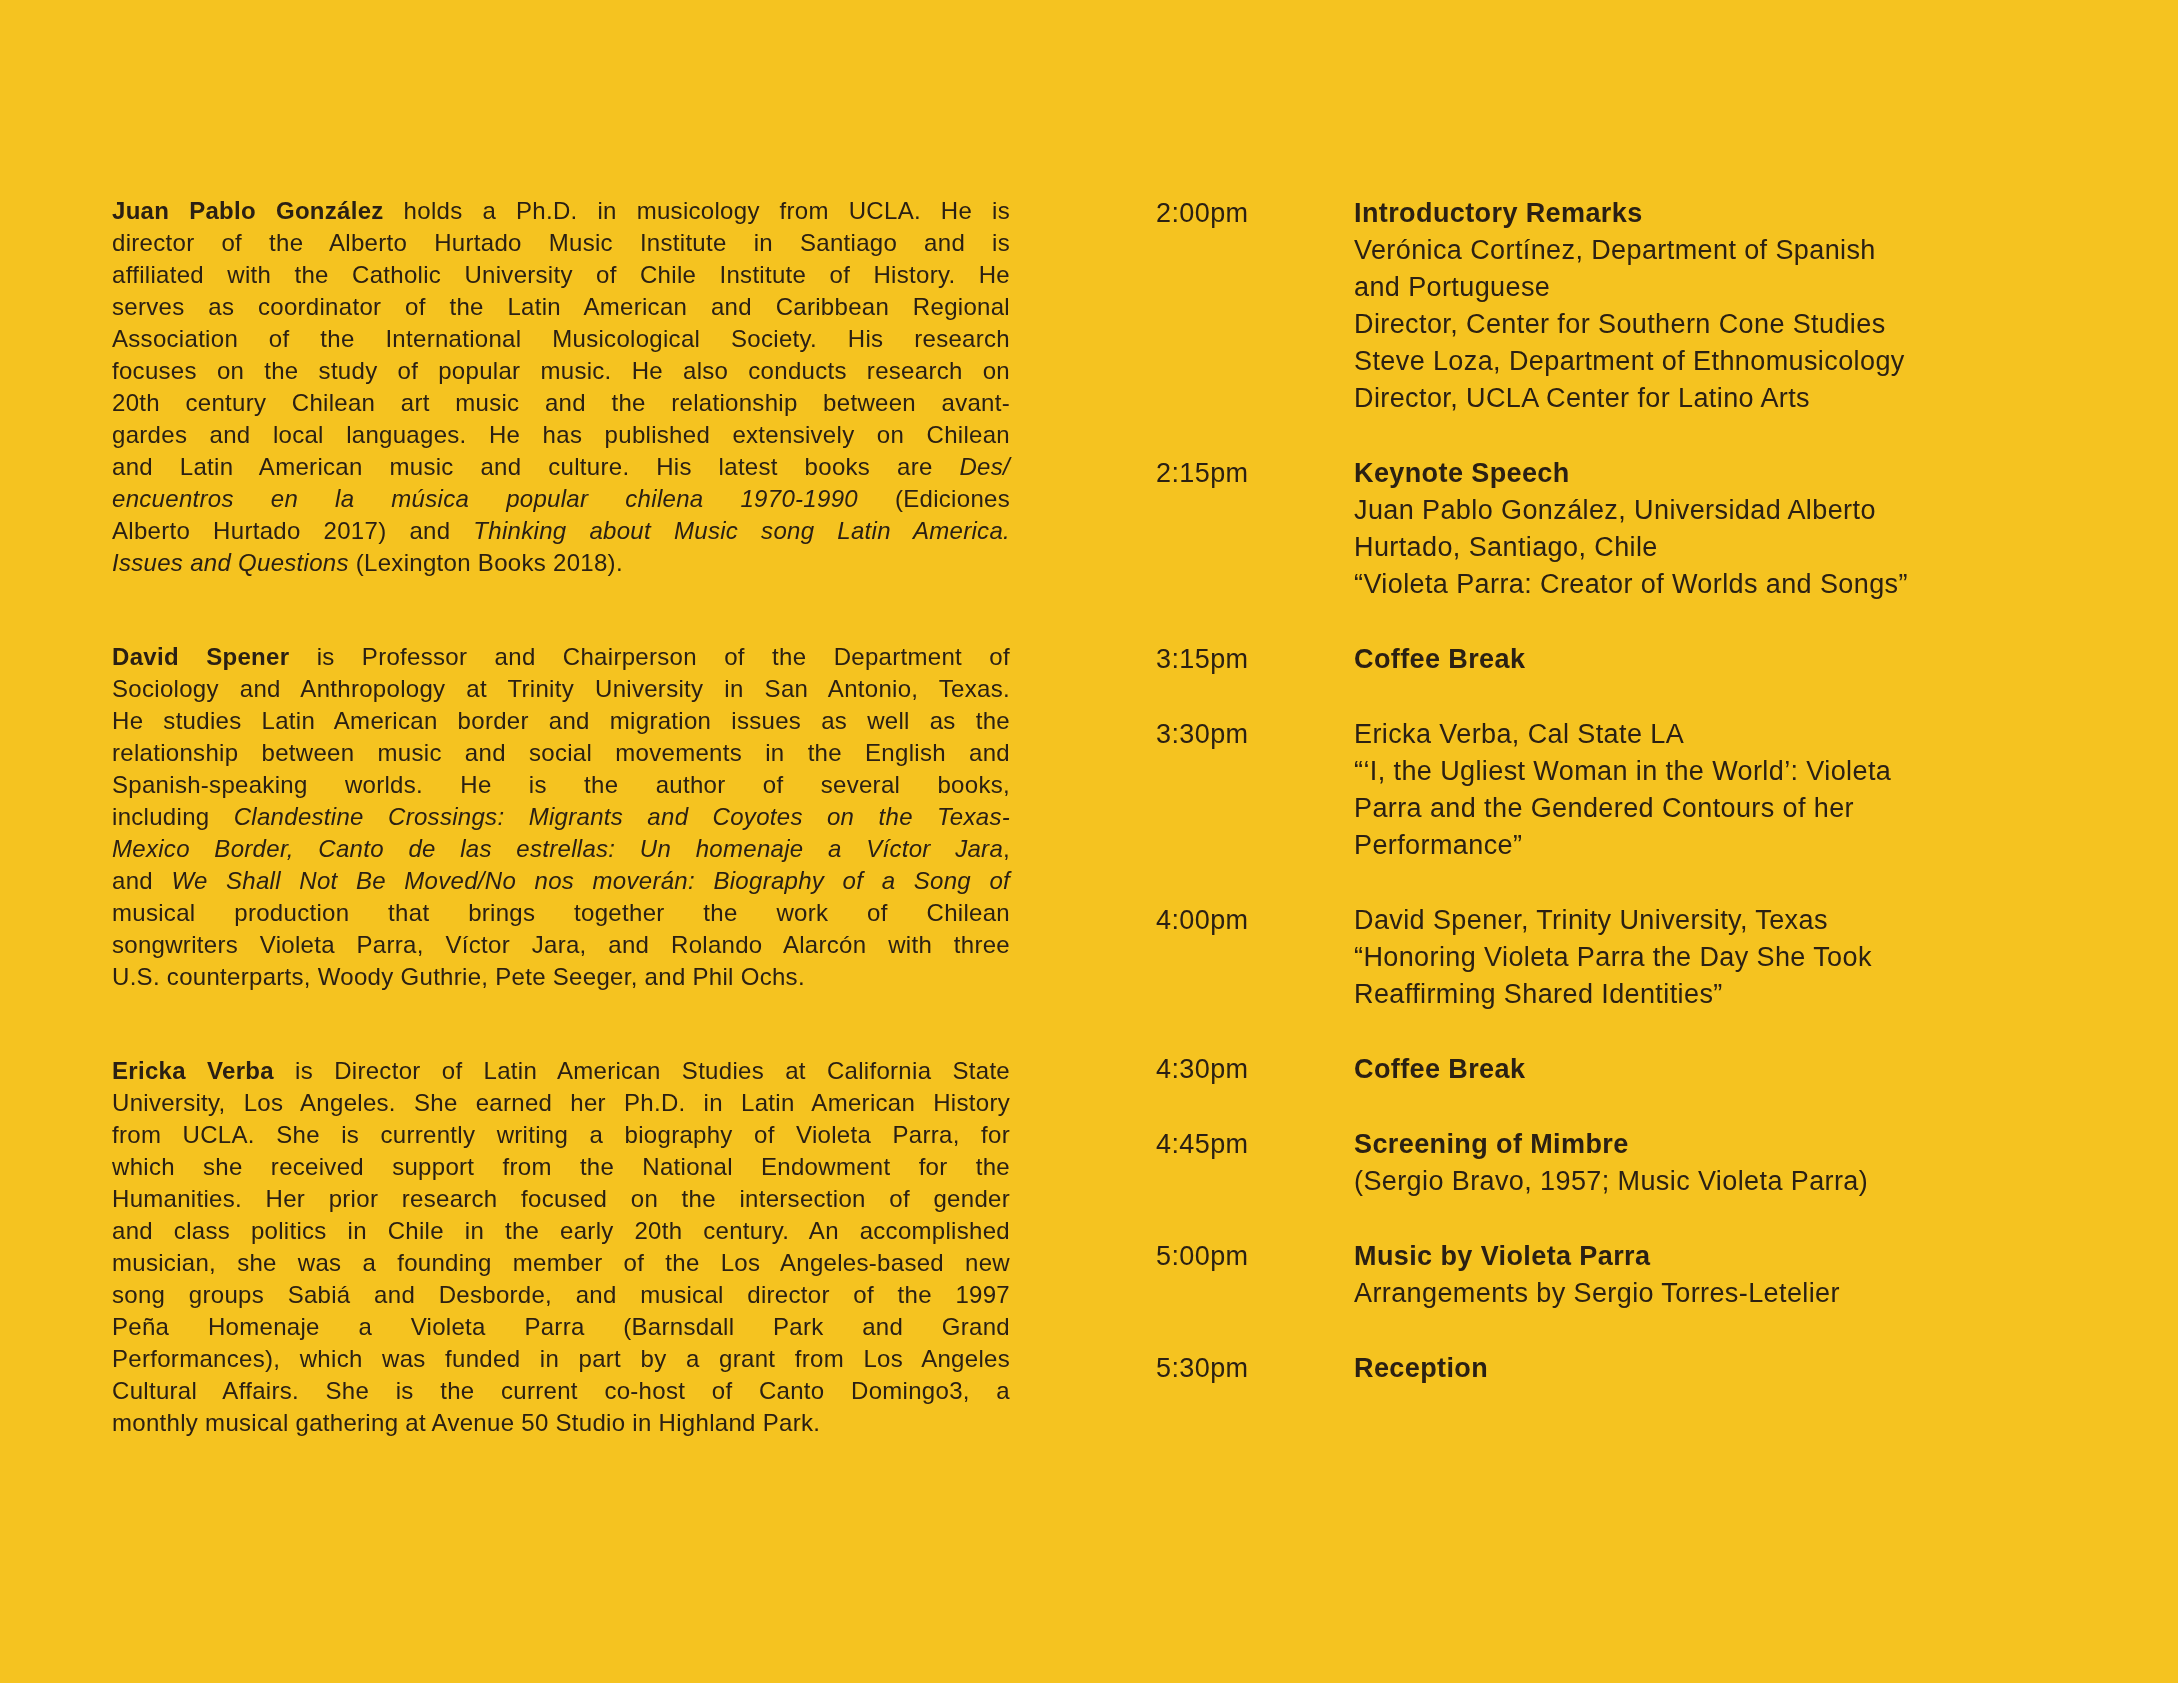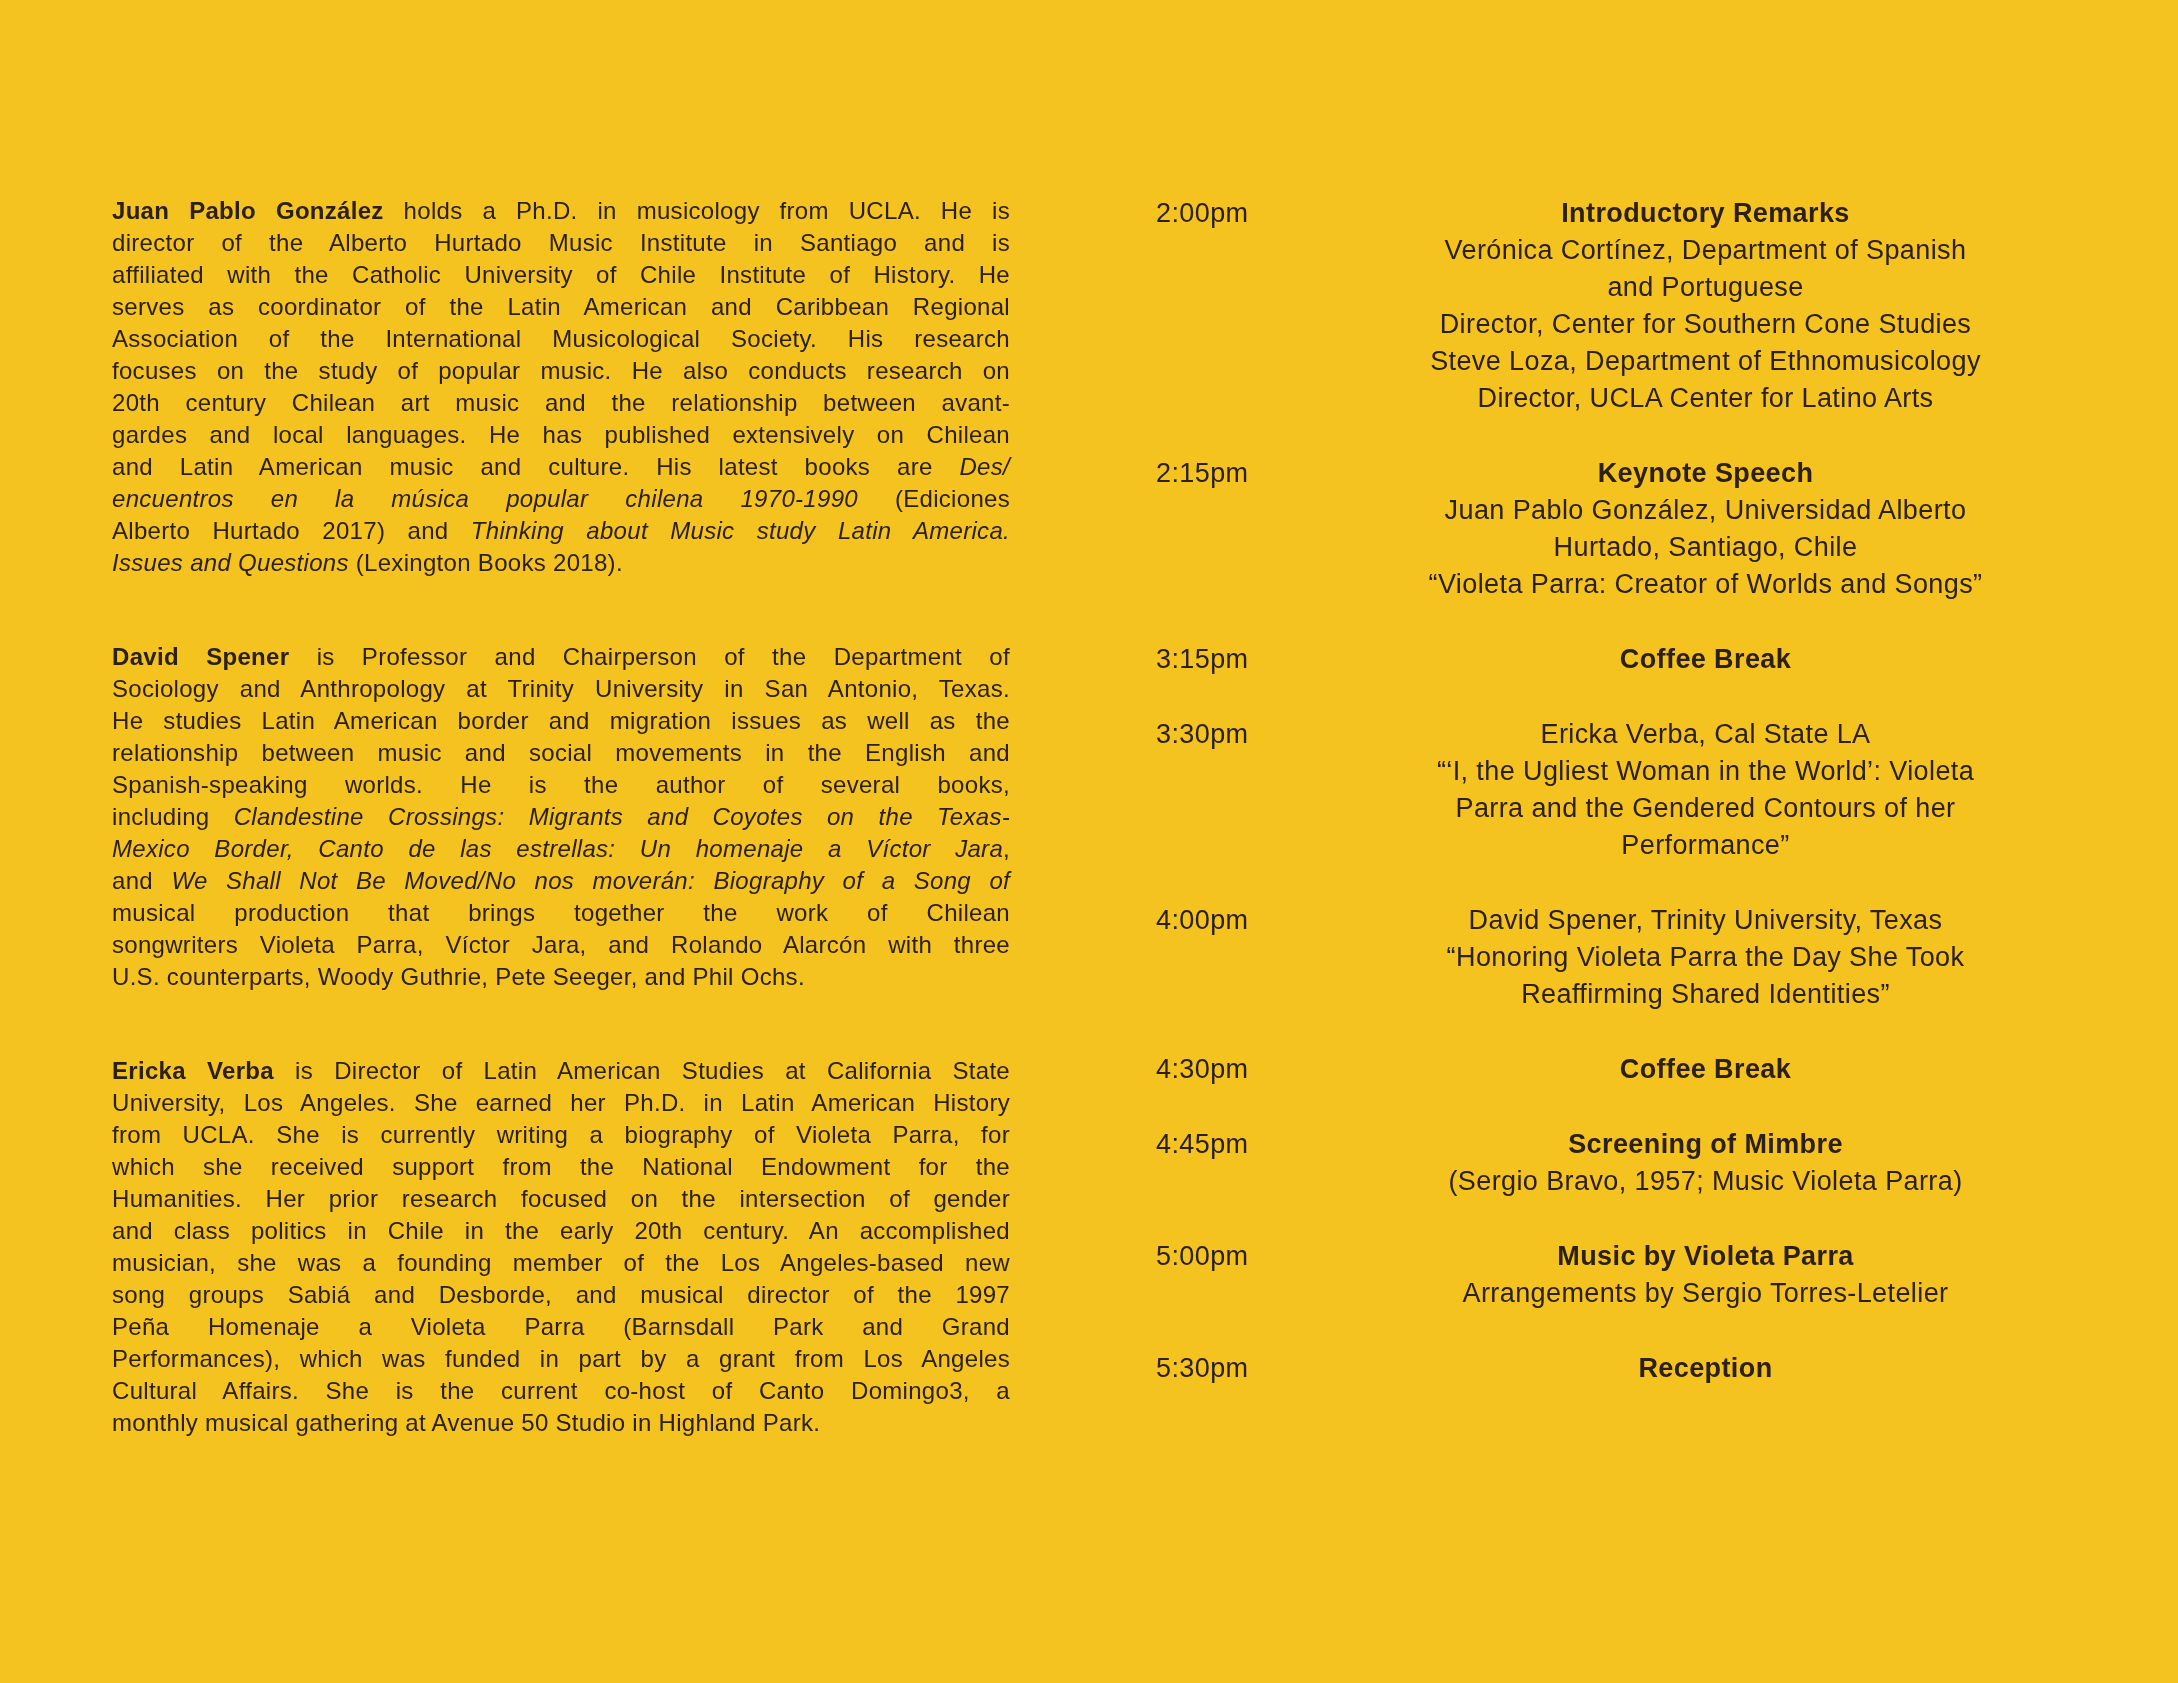"Introductory Remarks" .schedule-line { text-align: center -> none }
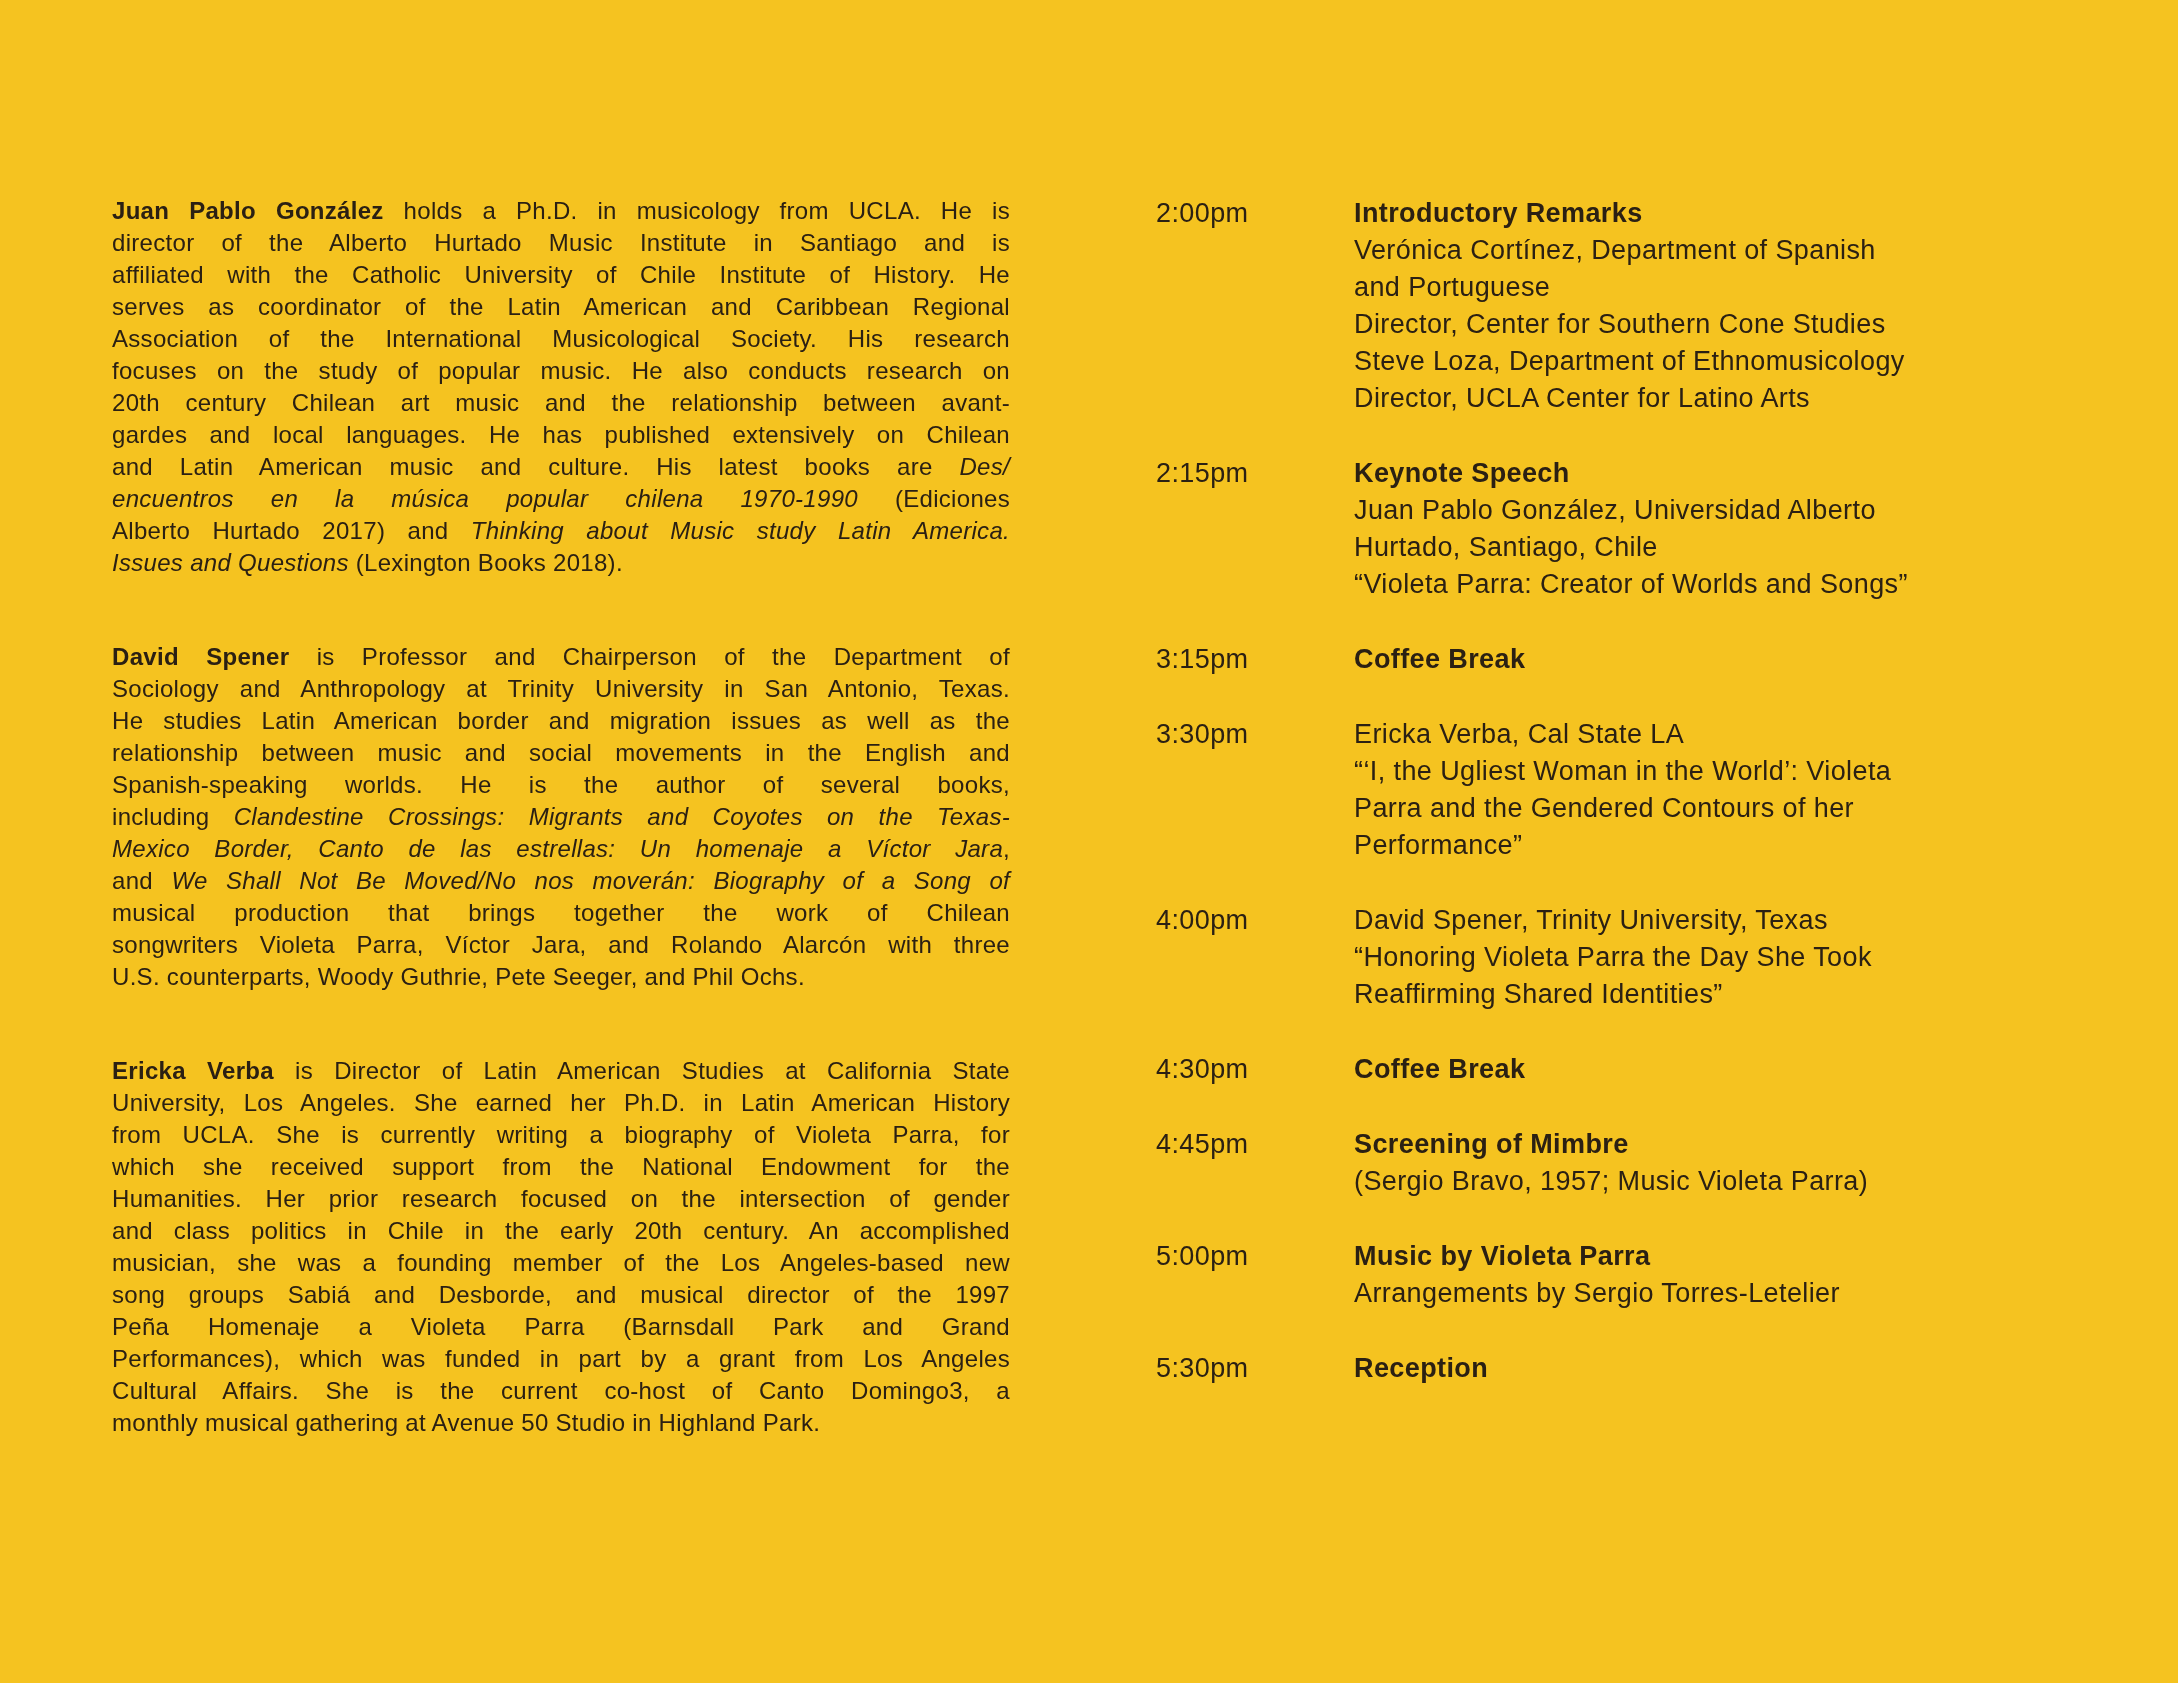"Thinking about Music study Latin" span.seg-i { text: study -> song }
